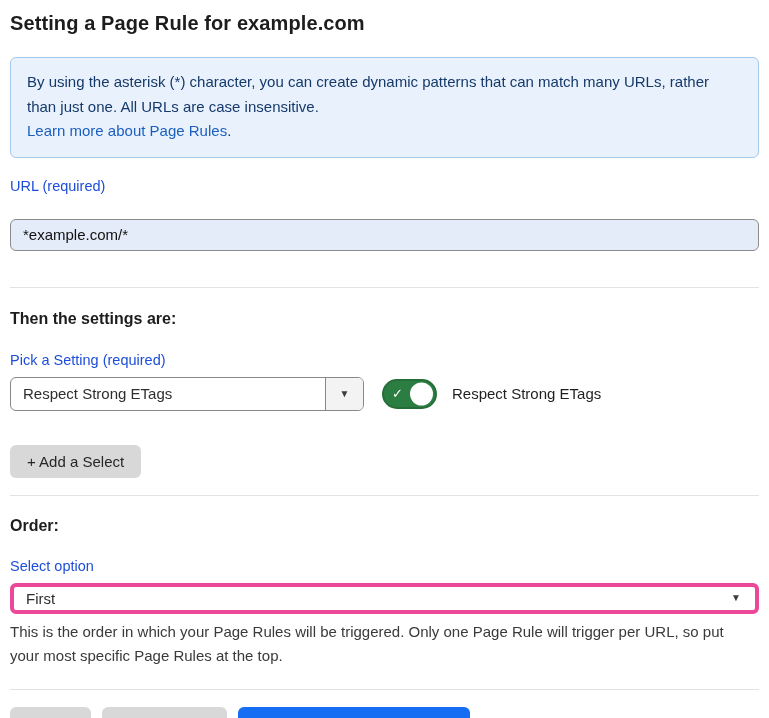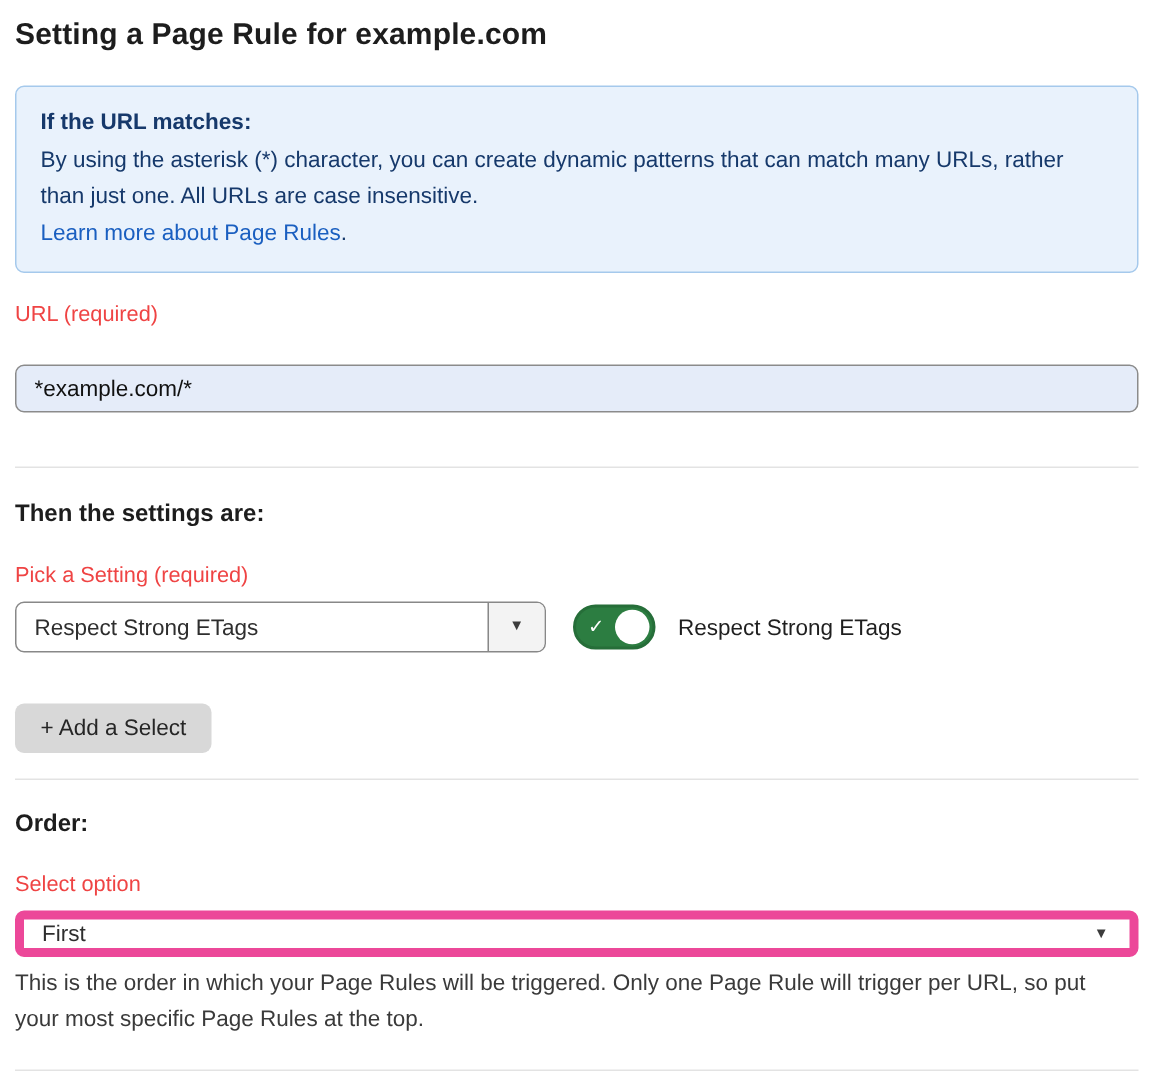"If the URL matches:" div.info-heading { html: <div>If the URL matches:</div> -> none }
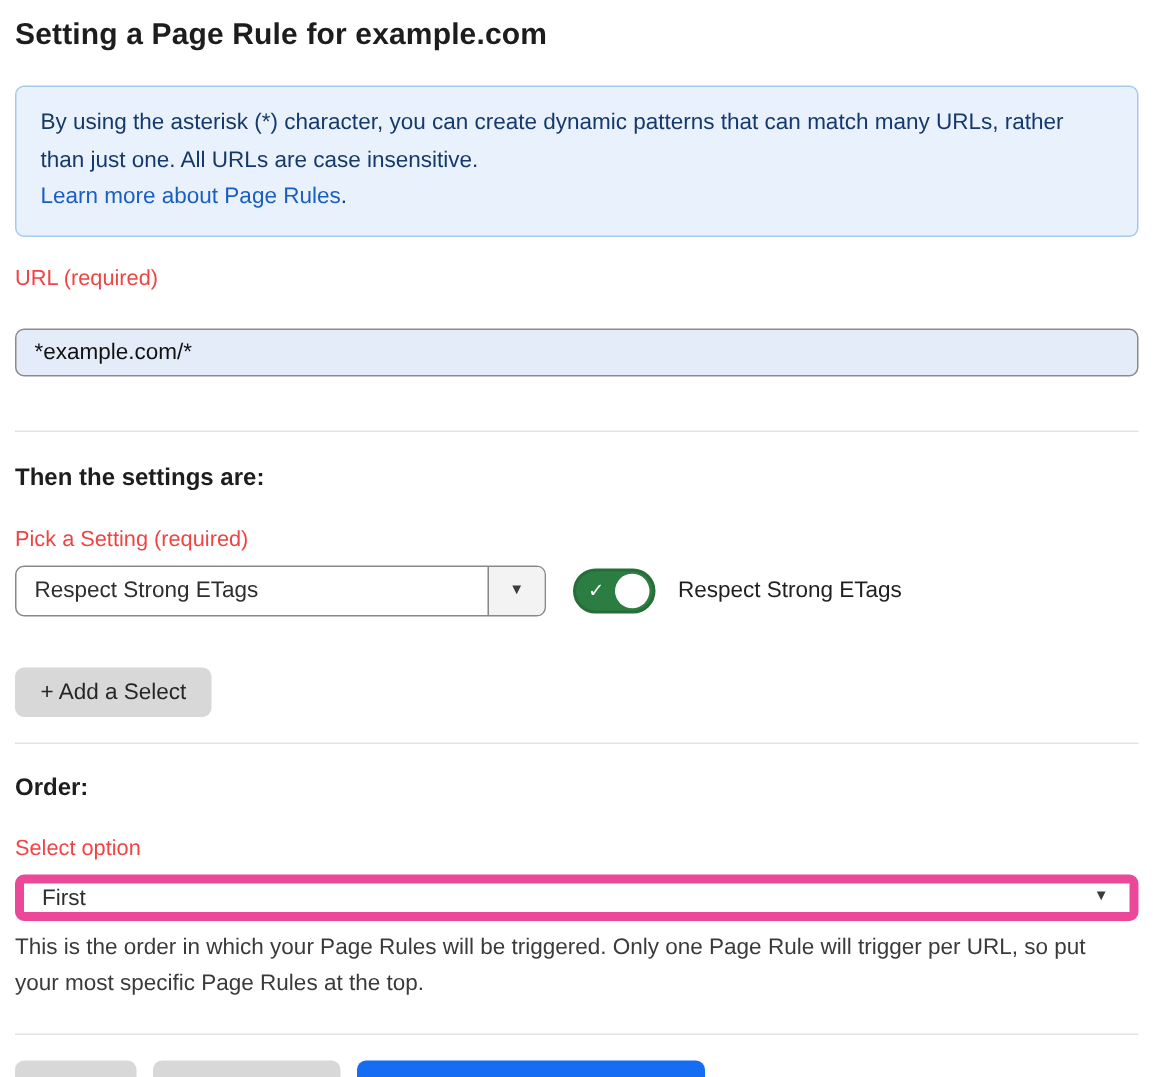"URL (required)" .field-label { color: #ef4444 -> #1d4ed8 }
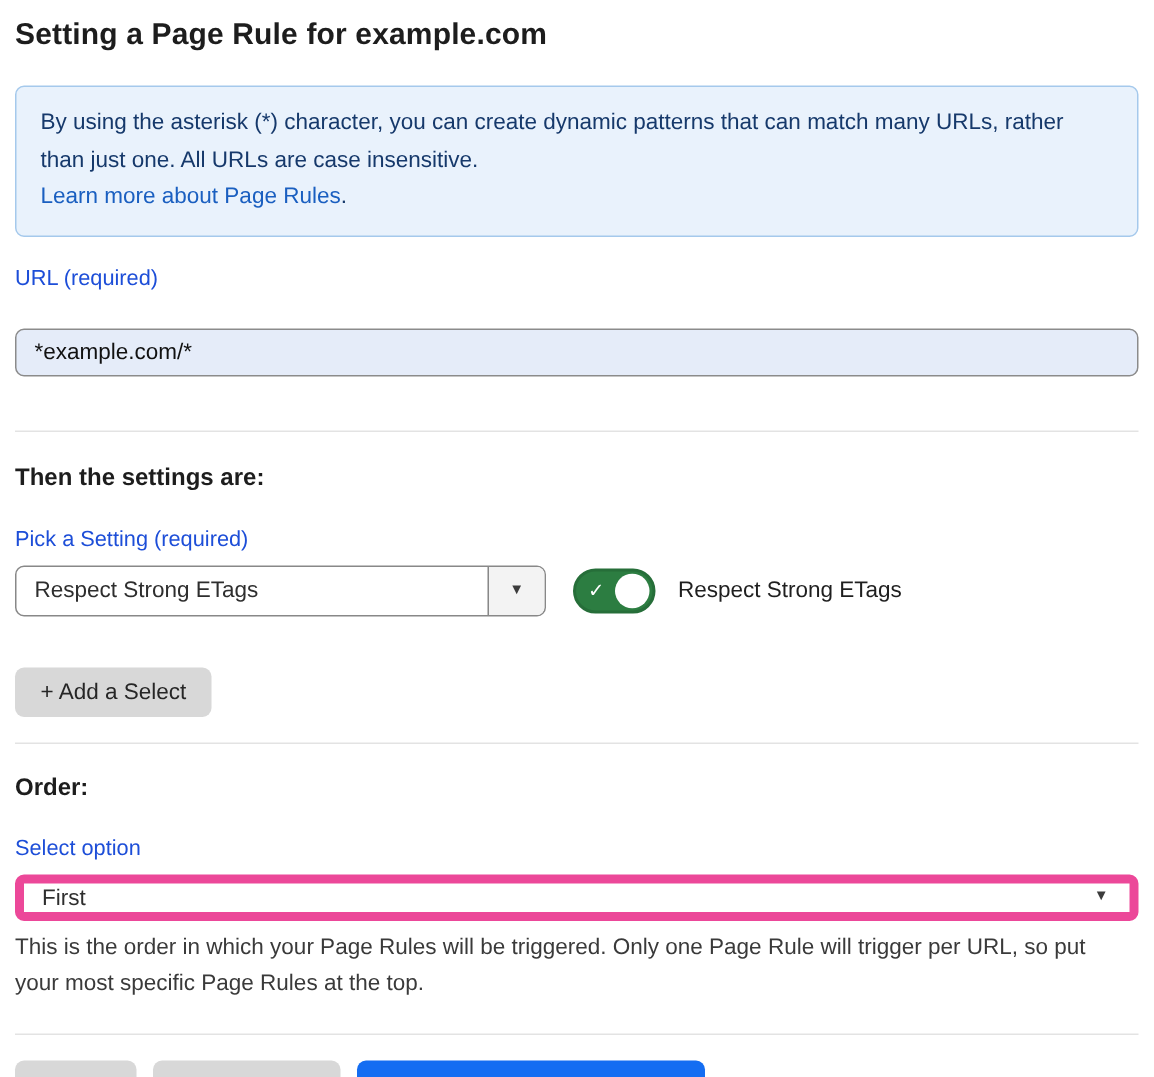"First" .order-select { border: 6px solid #ec4899 -> 4px solid #ec4899 }
